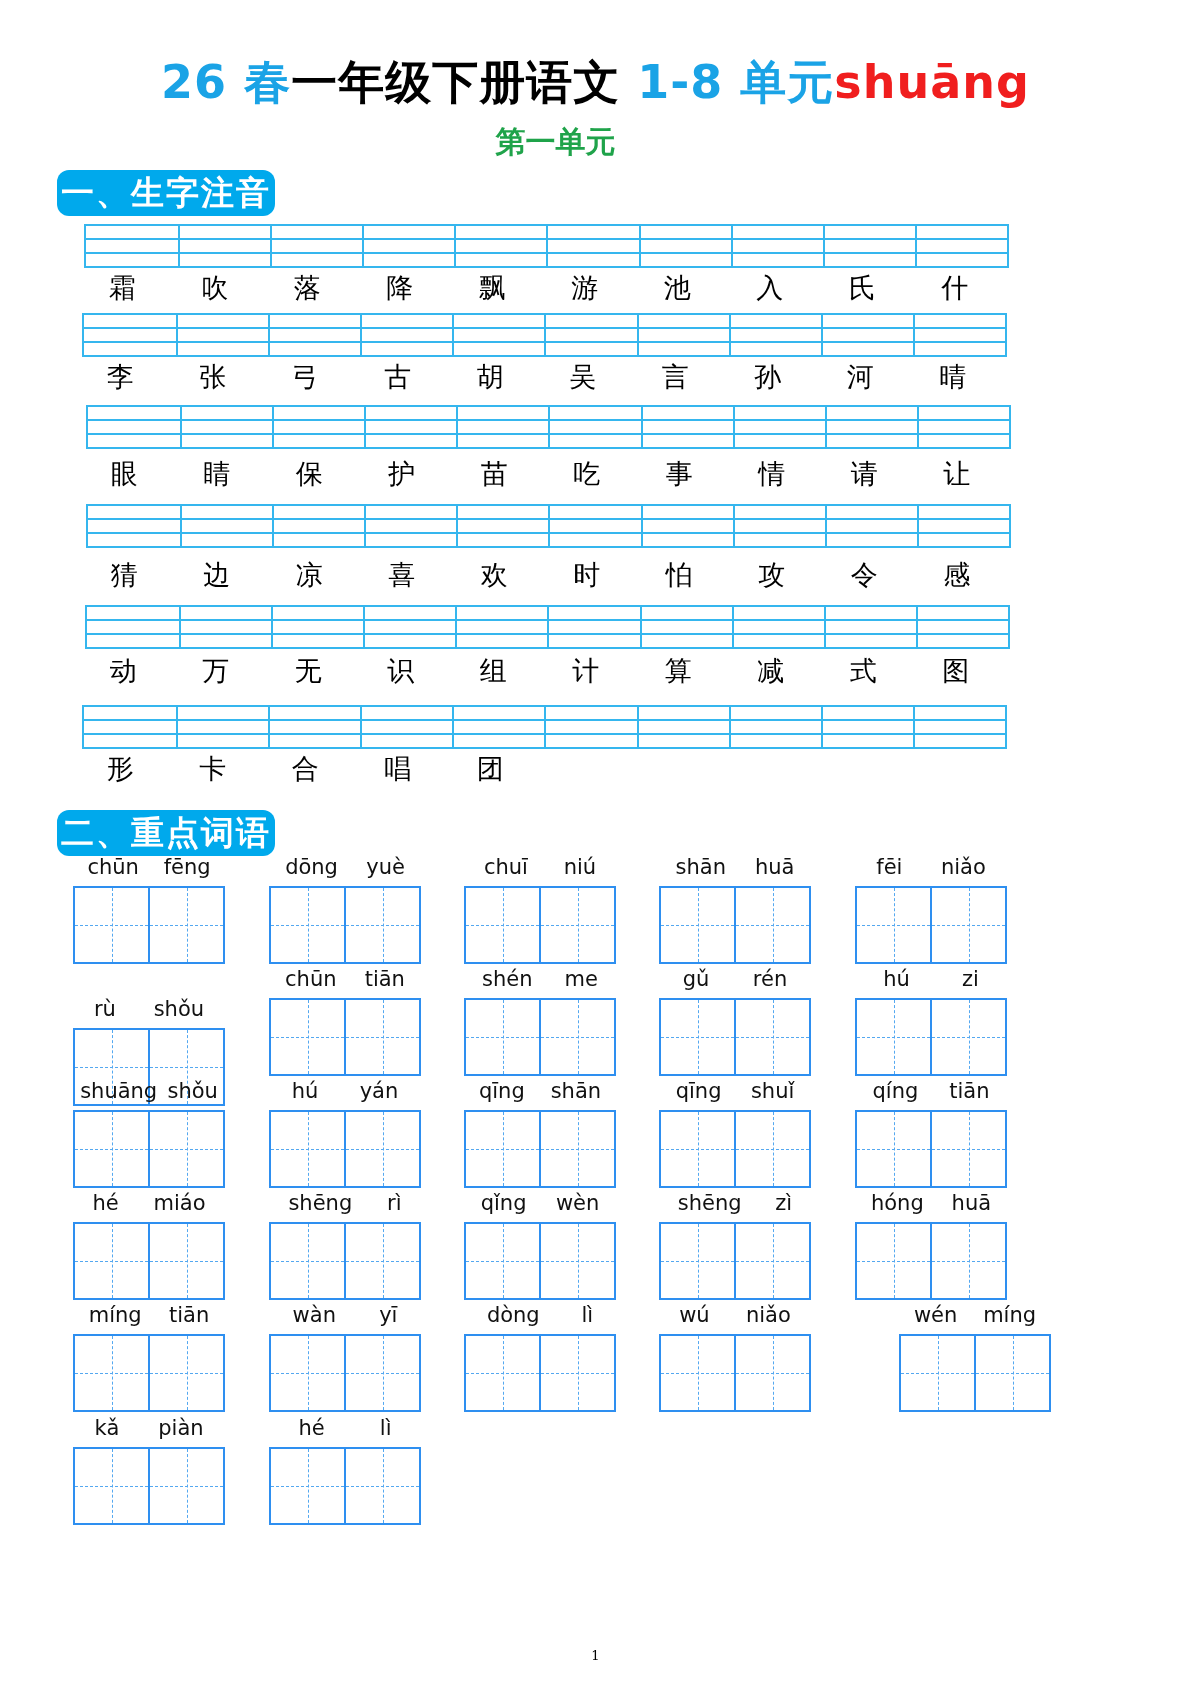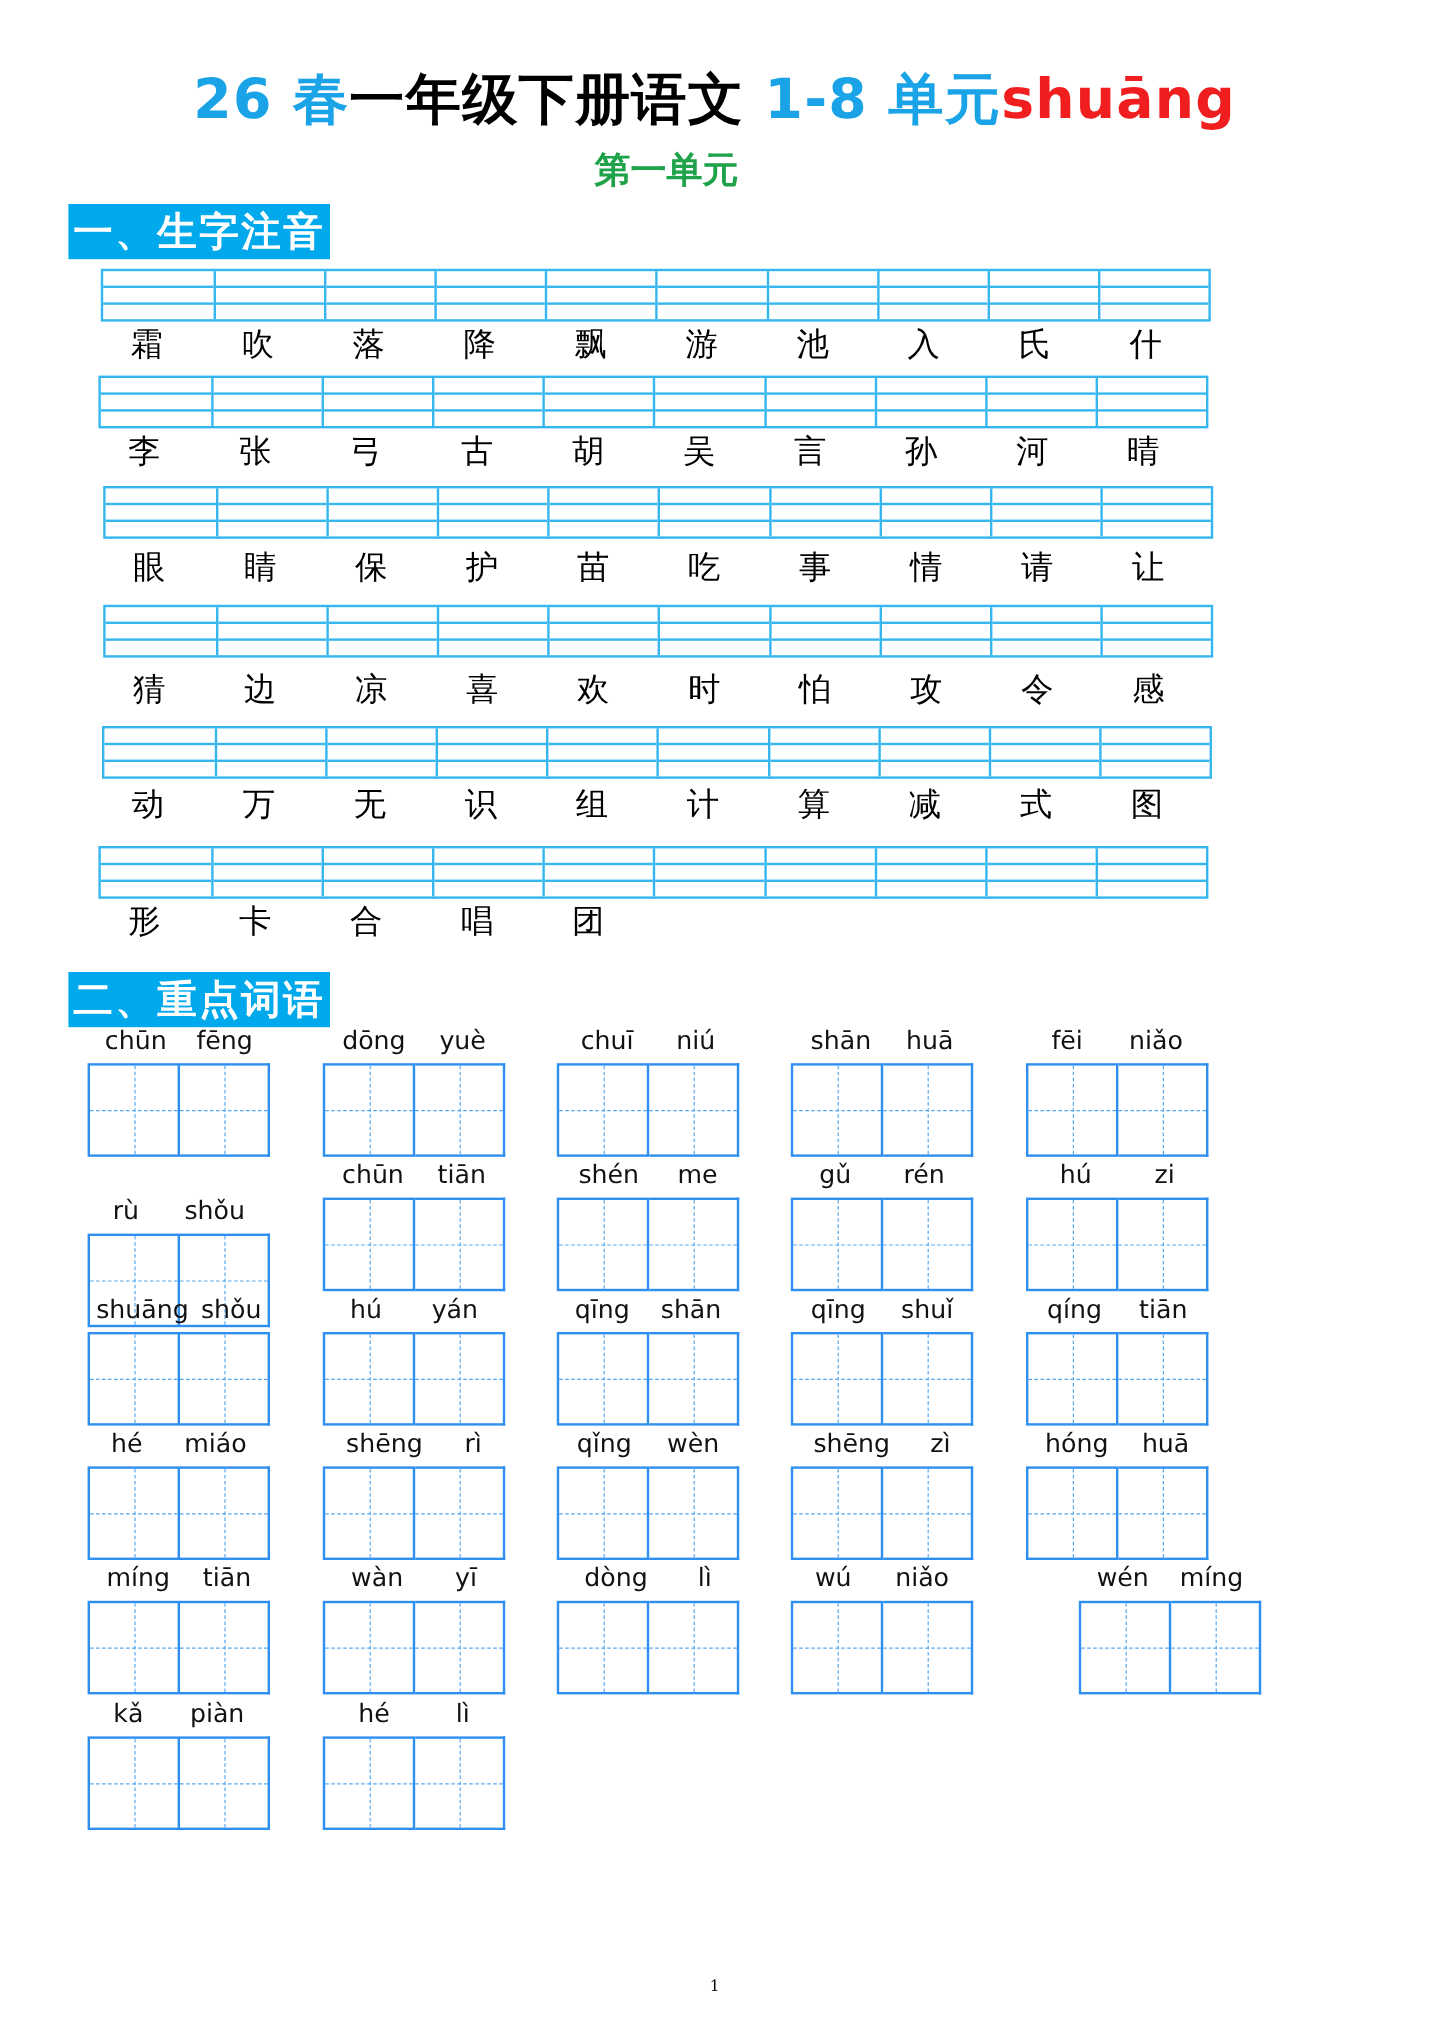"一、生字注音" .section-head { border-radius: none -> 12px }
